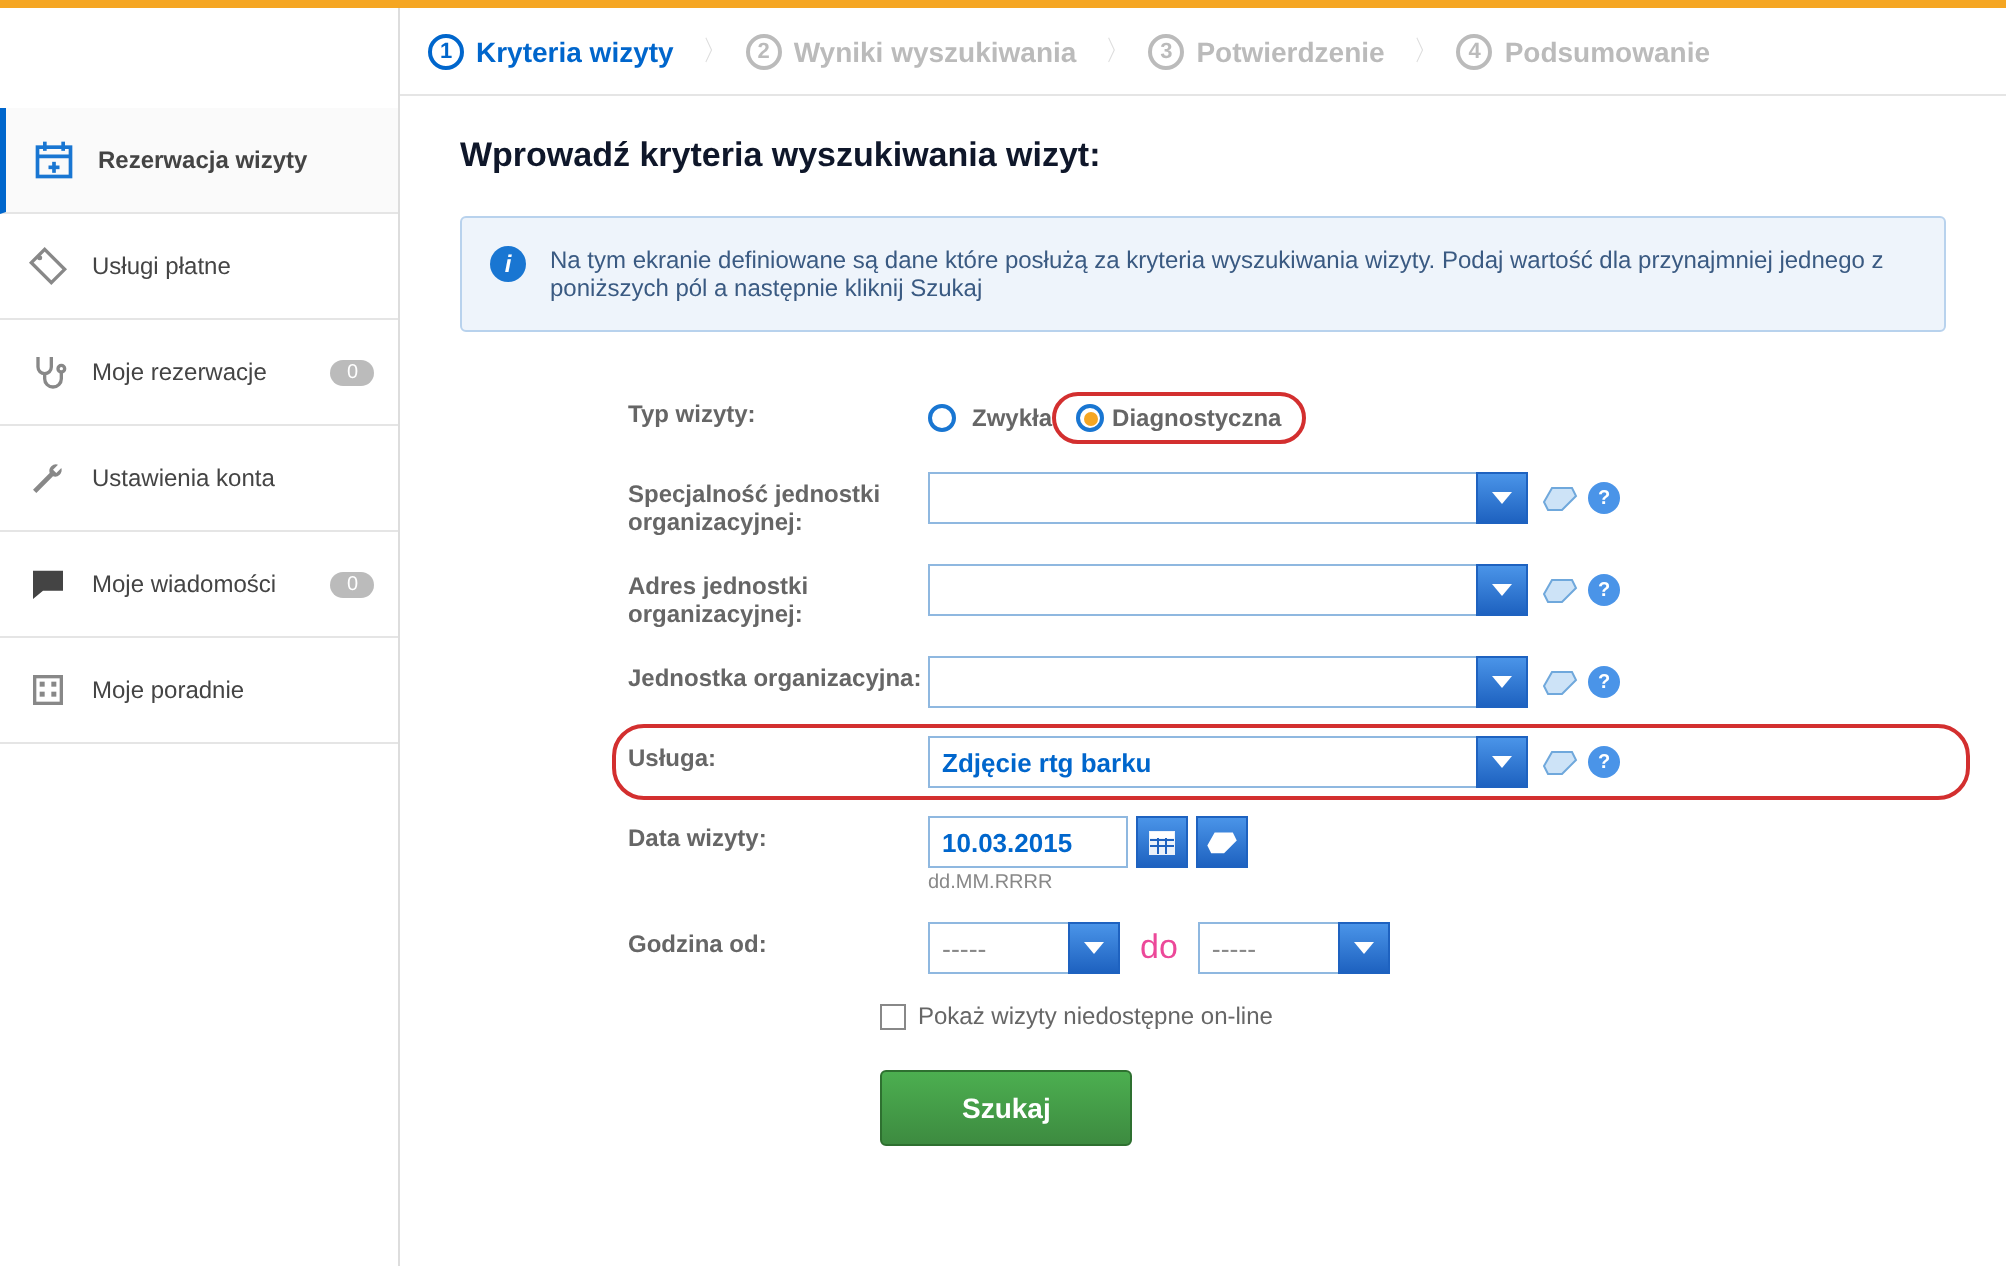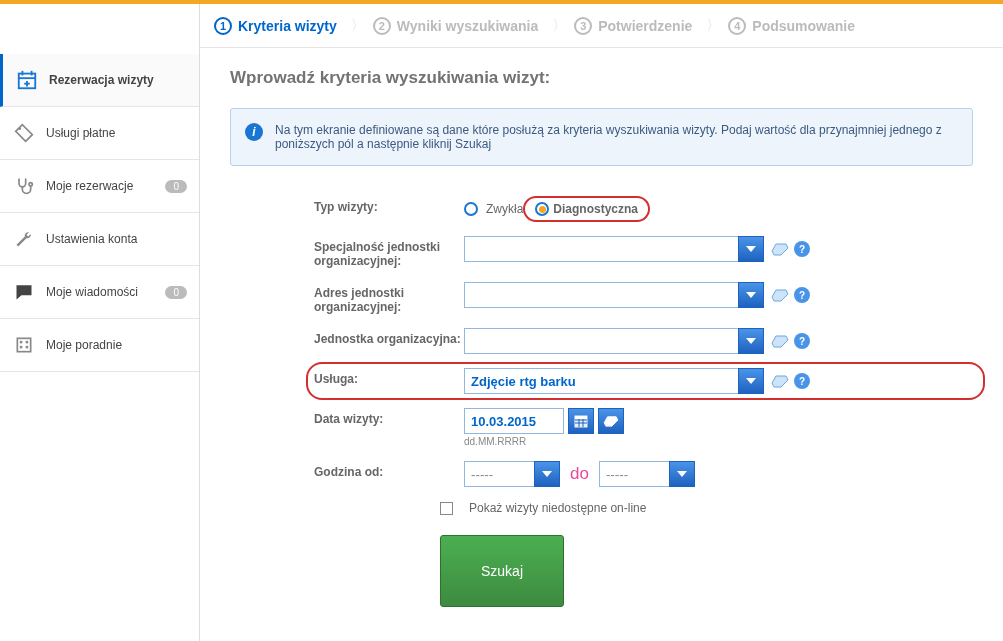"Wprowadź kryteria wyszukiwania wizyt:" h2 { color: #737373 -> #0f172a }
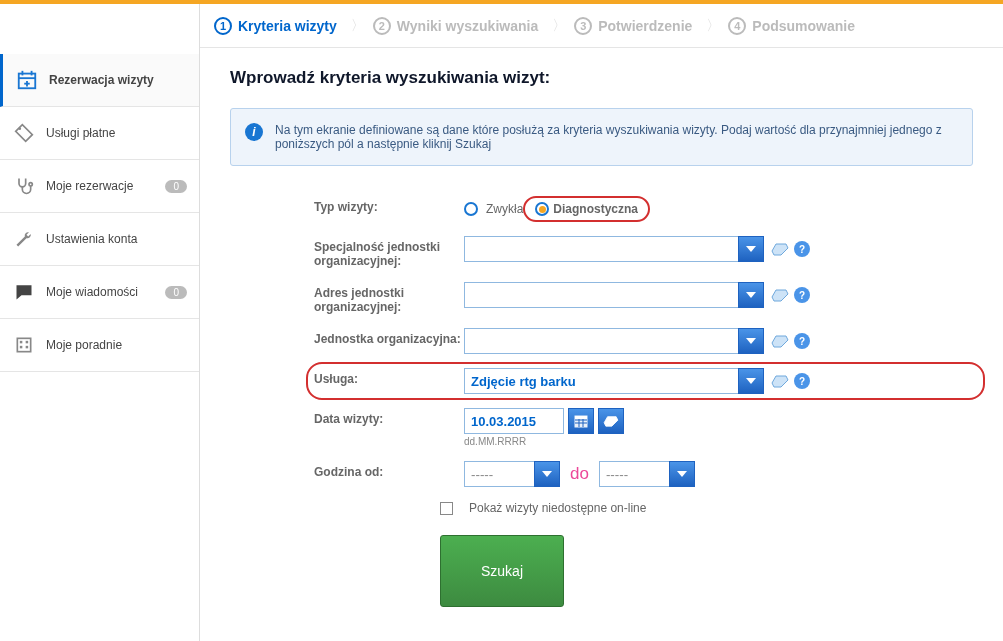"Zwykła" span { font-weight: normal -> bold }
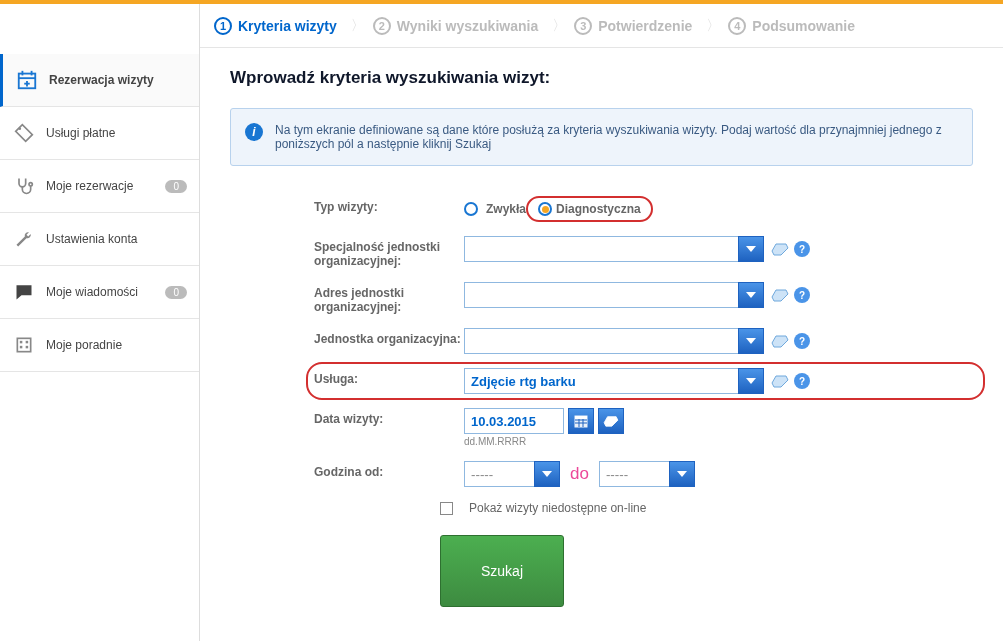"Pokaż wizyty niedostępne on-line" .checkbox-row { gap: 16px -> 6px }
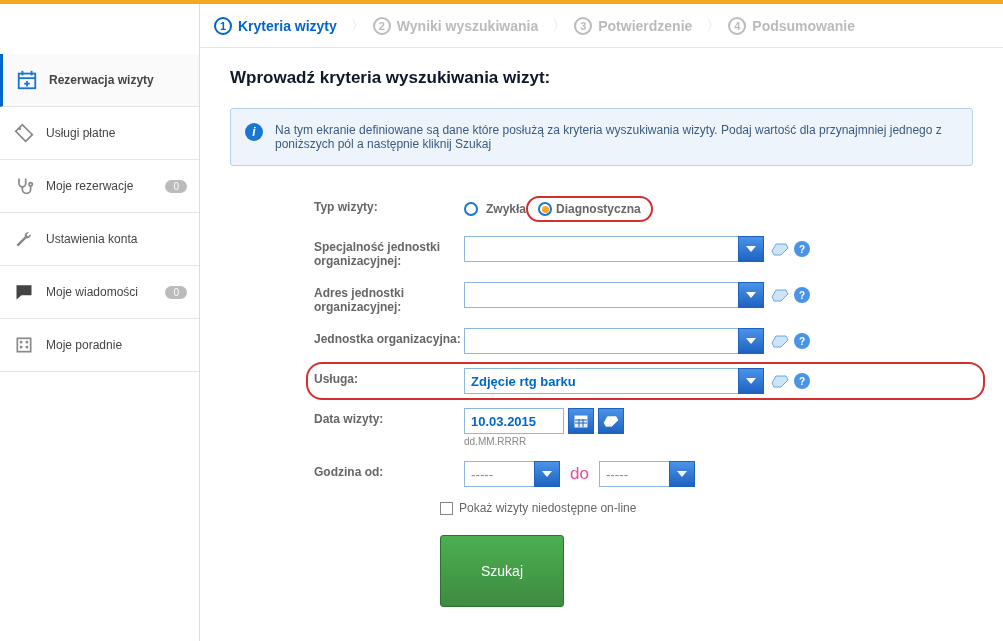"Szukaj" .search-btn { font-weight: normal -> bold; padding: 27px 40px -> 10px 40px }
